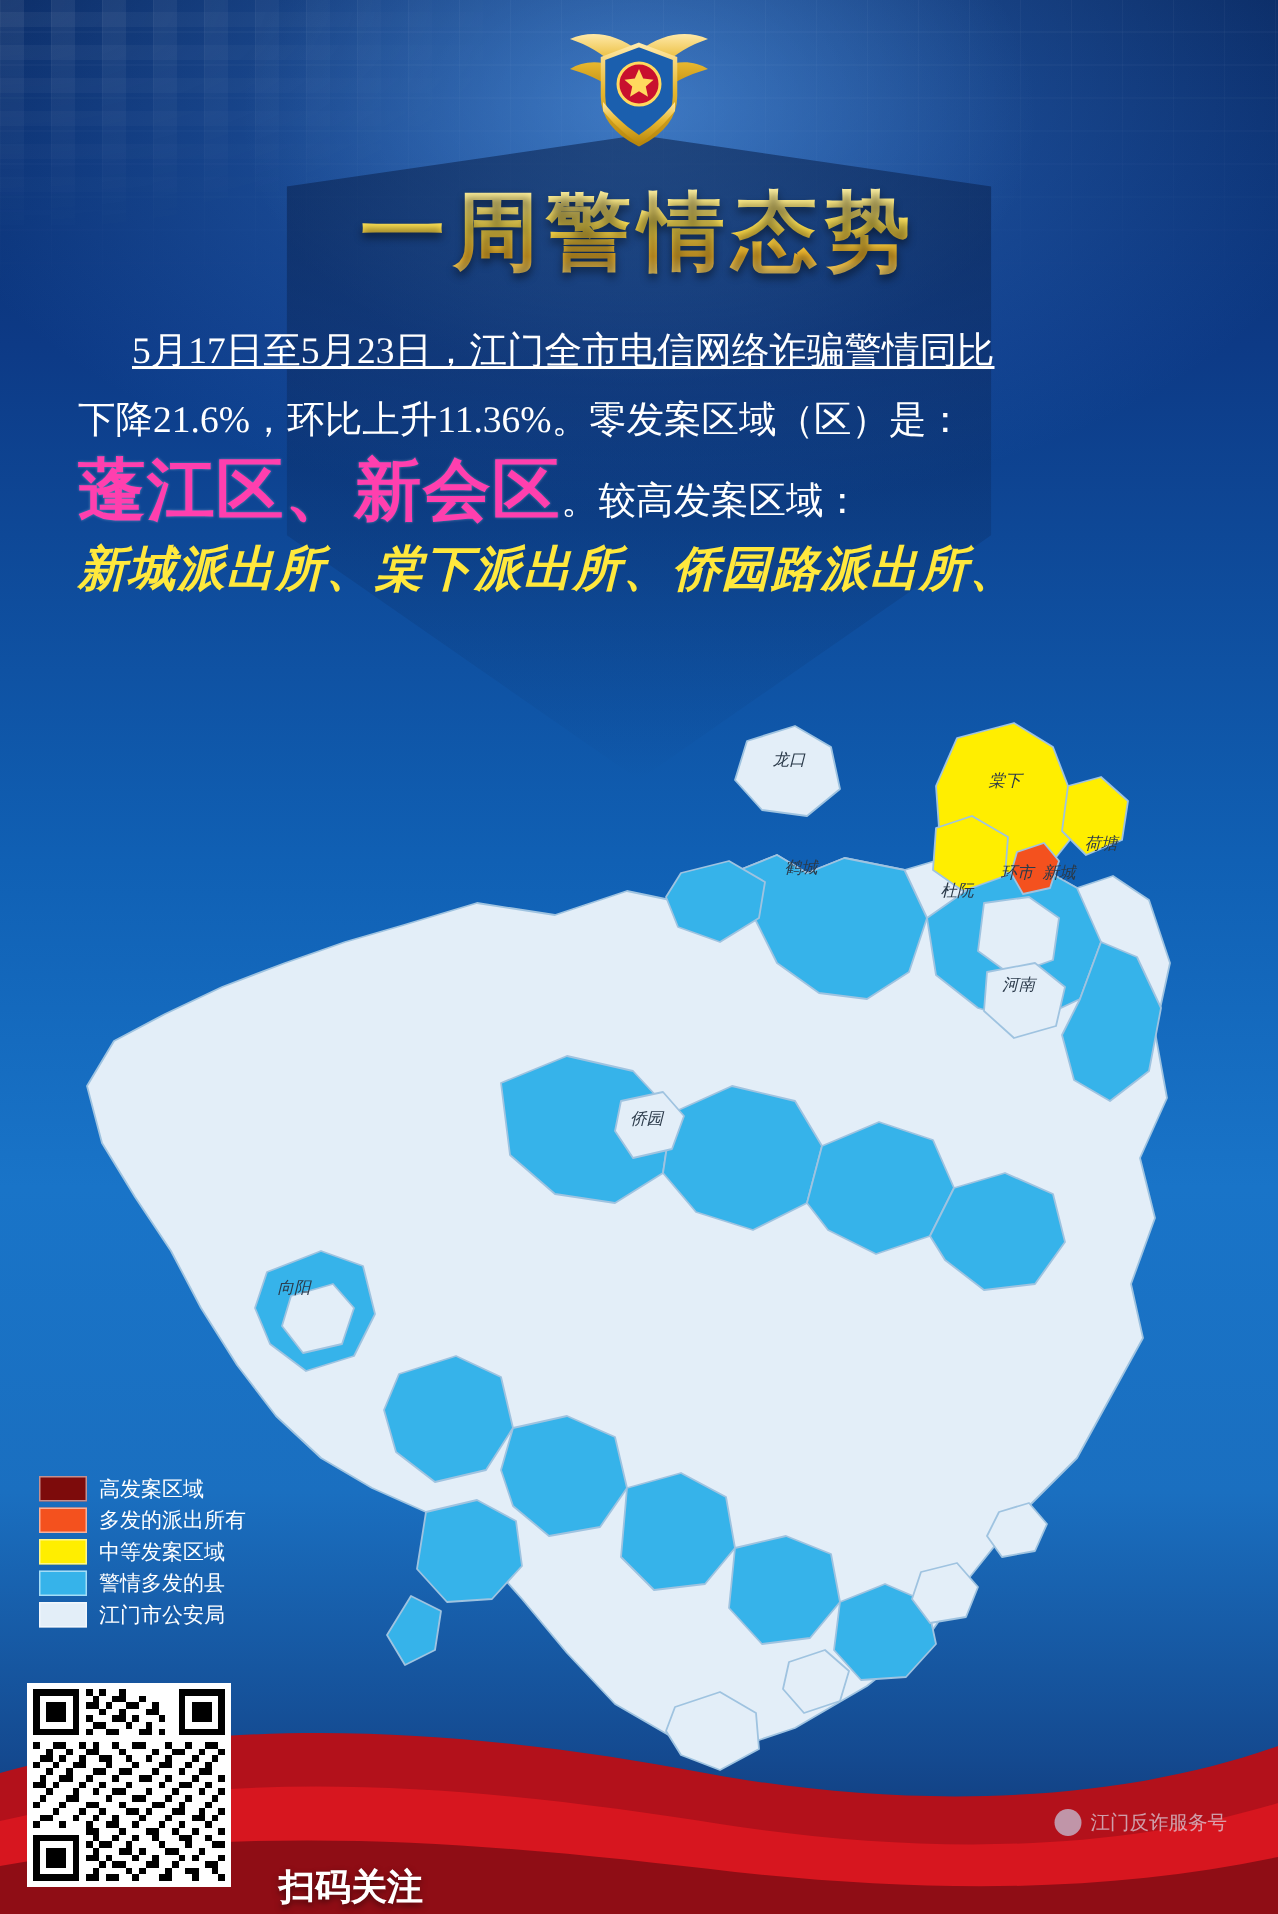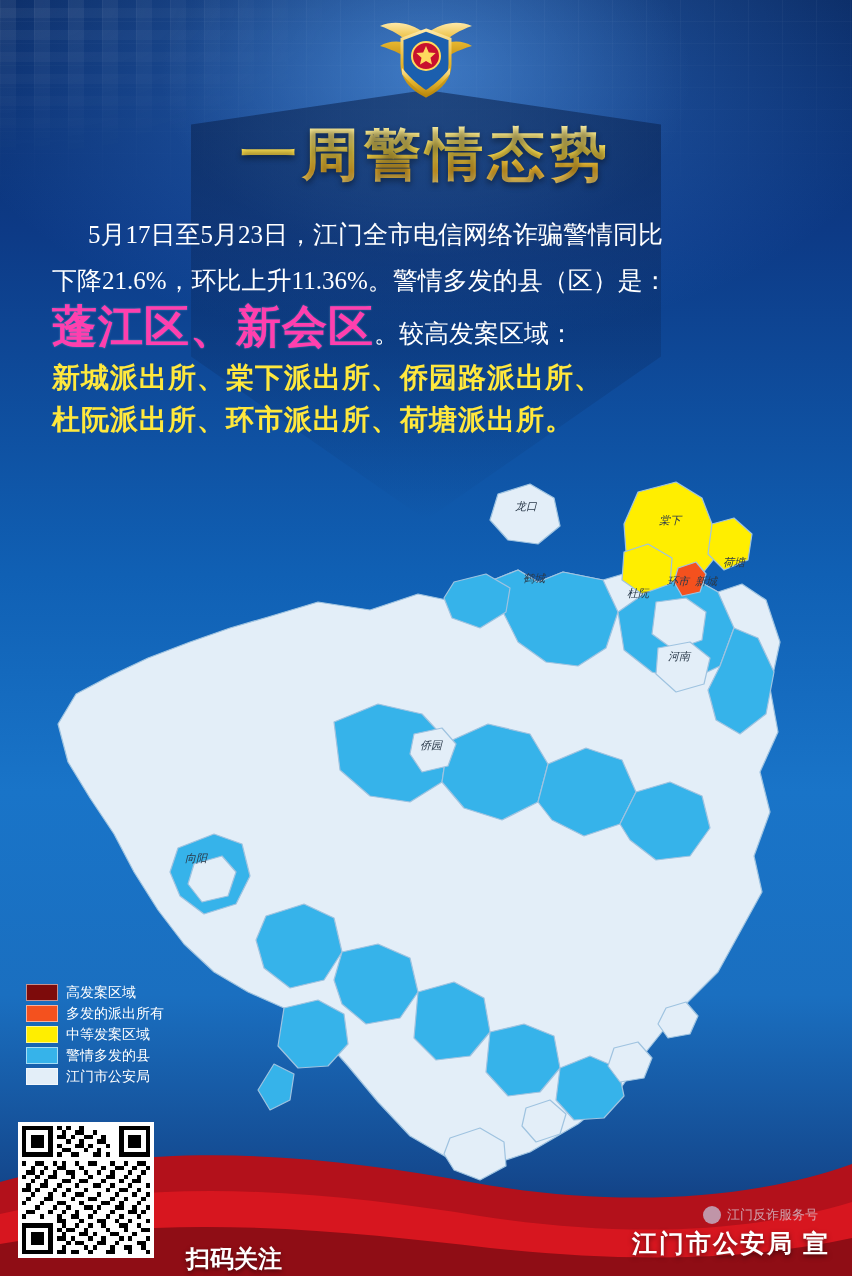"5月17日至5月23日，江门全市电信网络诈骗警情同比" .bodytext .l1 { text-decoration: none -> underline }
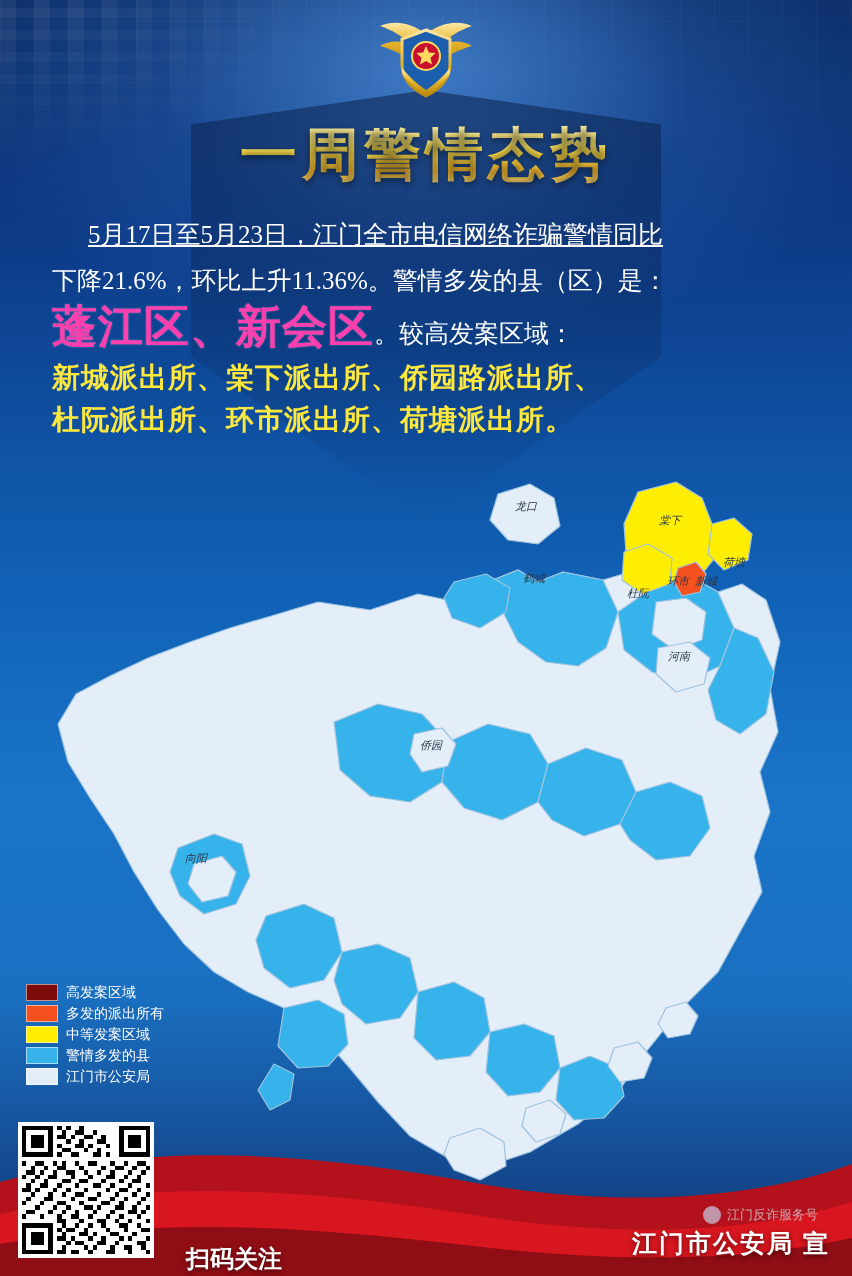"下降21.6%，环比上升11.36%。警情多发的县（区）是：" span { text: 警情多发的县 -> 零发案区域 }
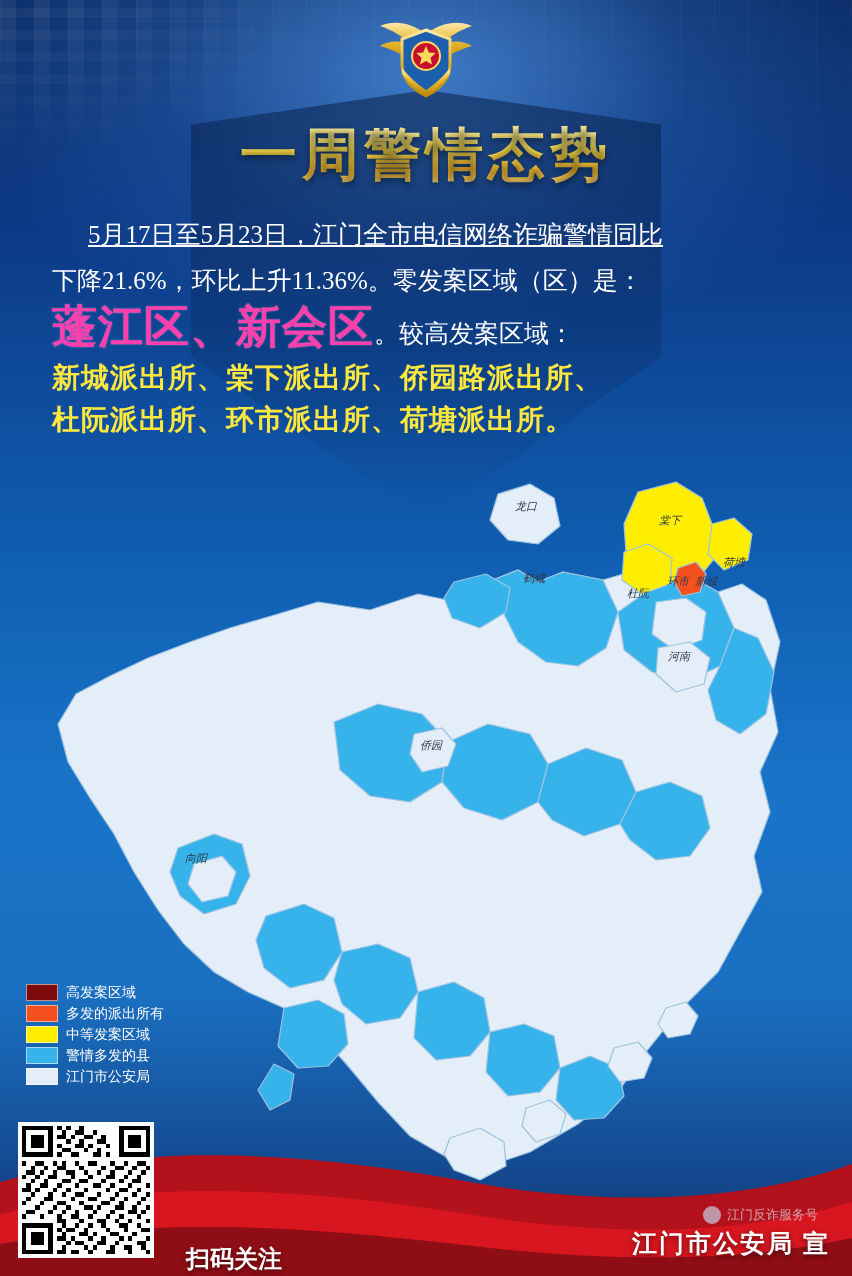"新城派出所、棠下派出所、侨园路派出所、" .stations { font-size: 28px -> 32px; font-style: none -> italic }
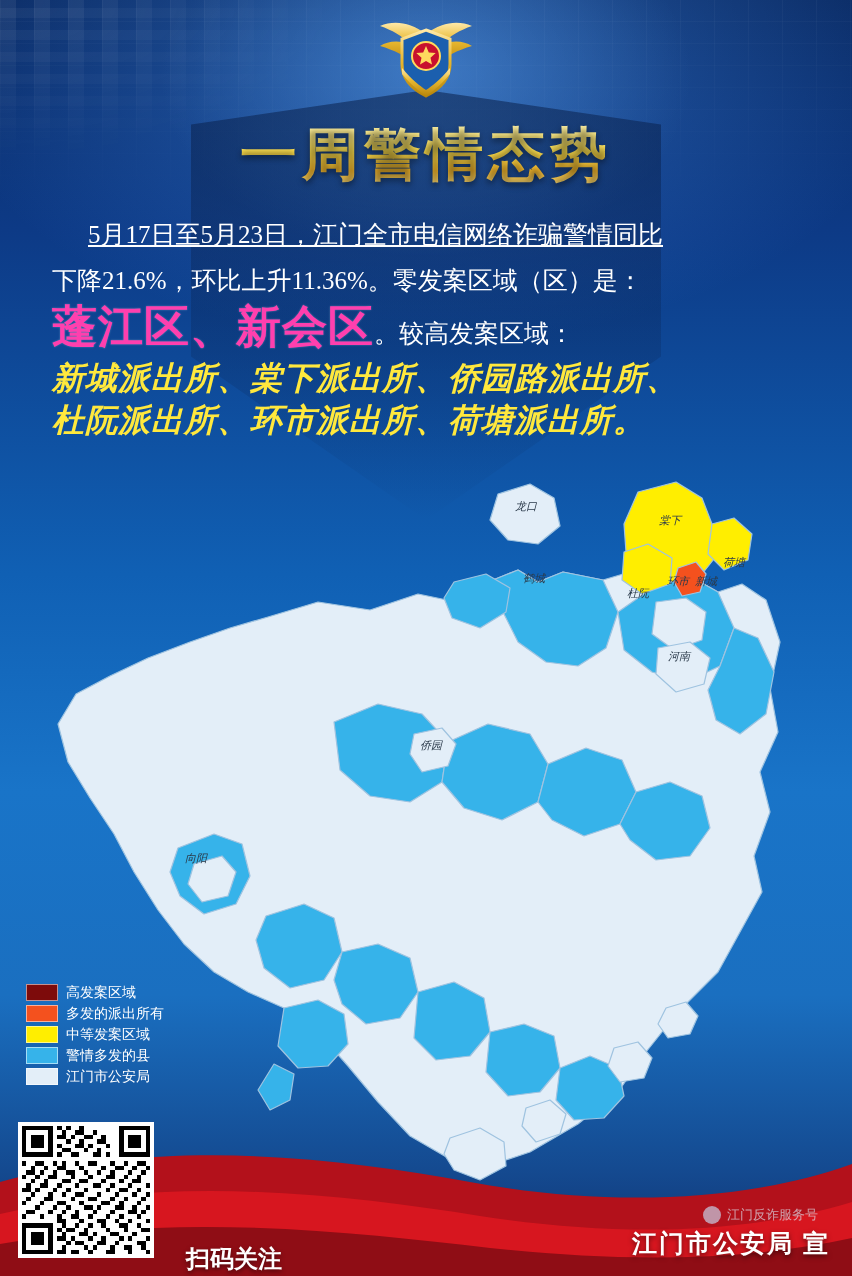"杜阮派出所、环市派出所、荷塘派出所。" div.stations { html: <div>杜阮派出所、环市派出所、荷塘派出所。</div> -> none }
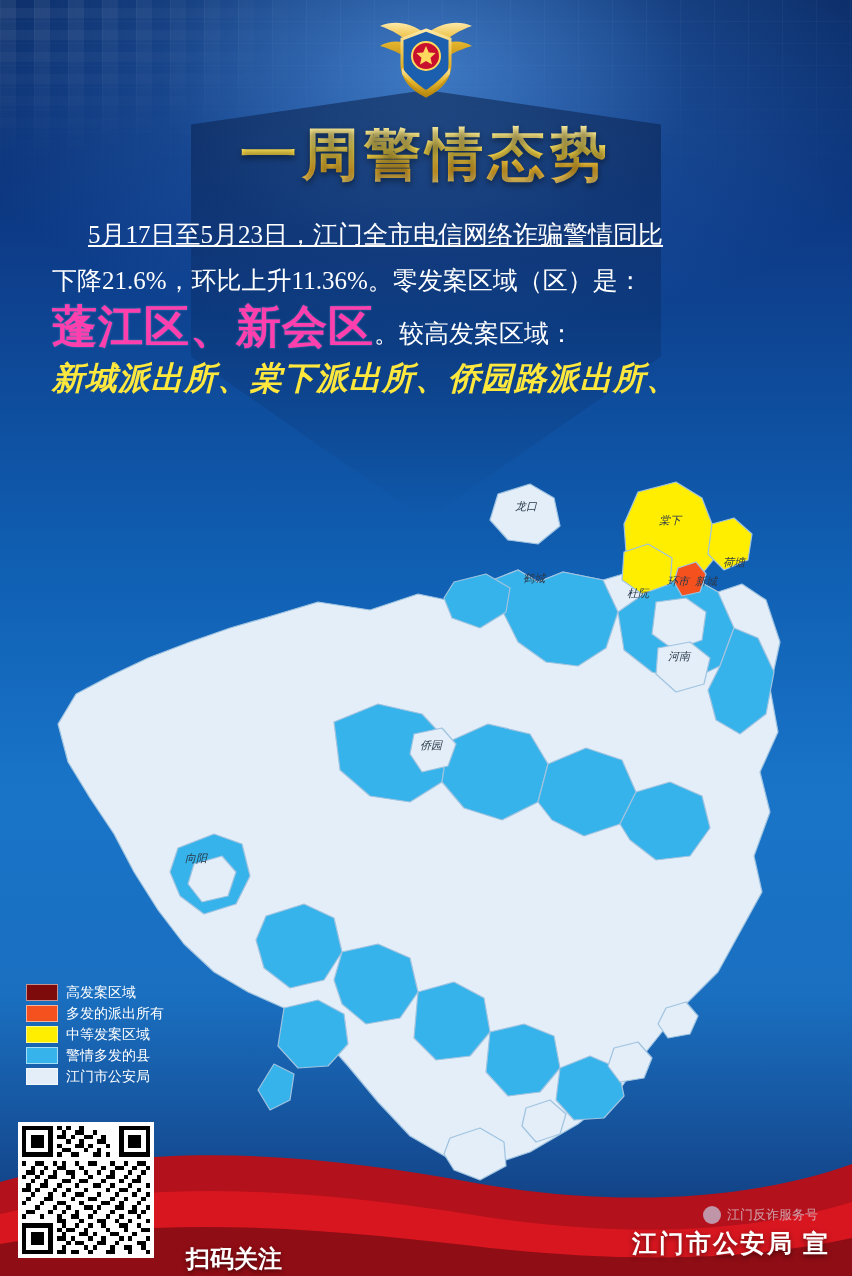"江门市公安局 宣" div.org { html: <div>江门市公安局 宣</div> -> none }
